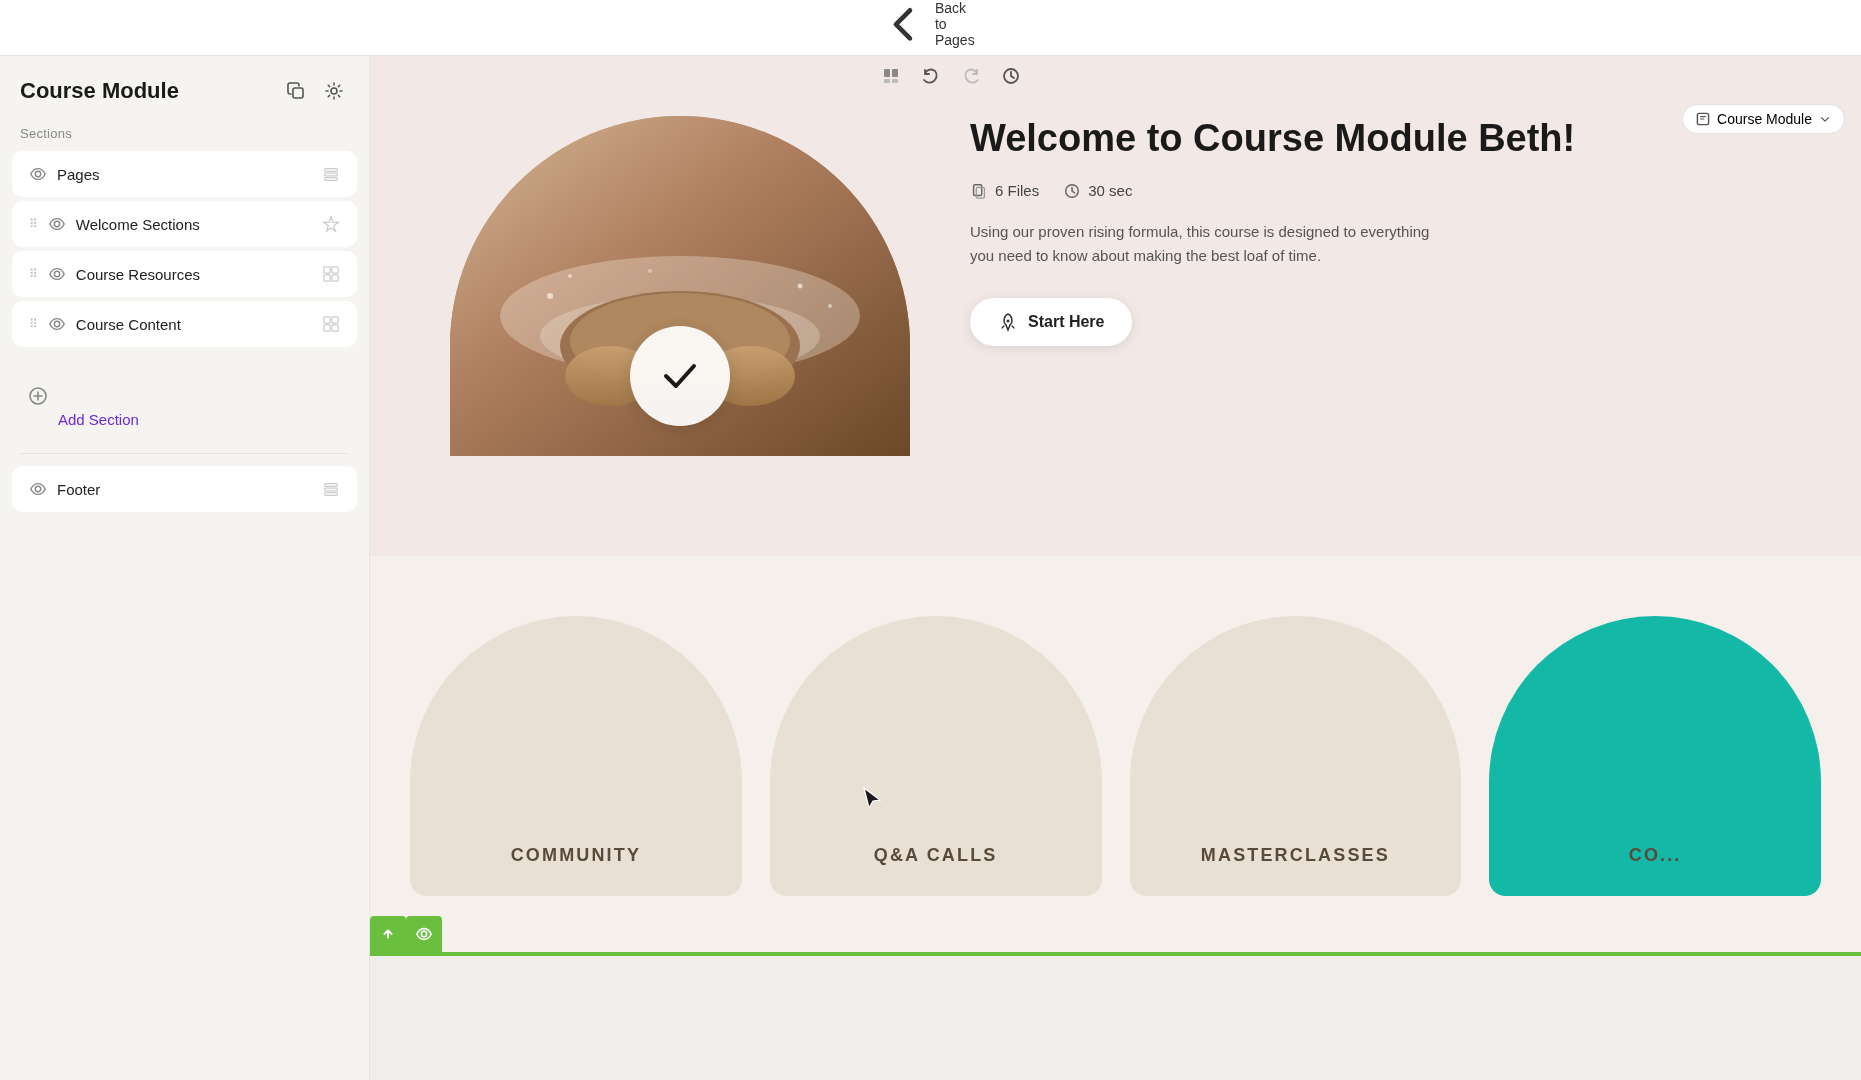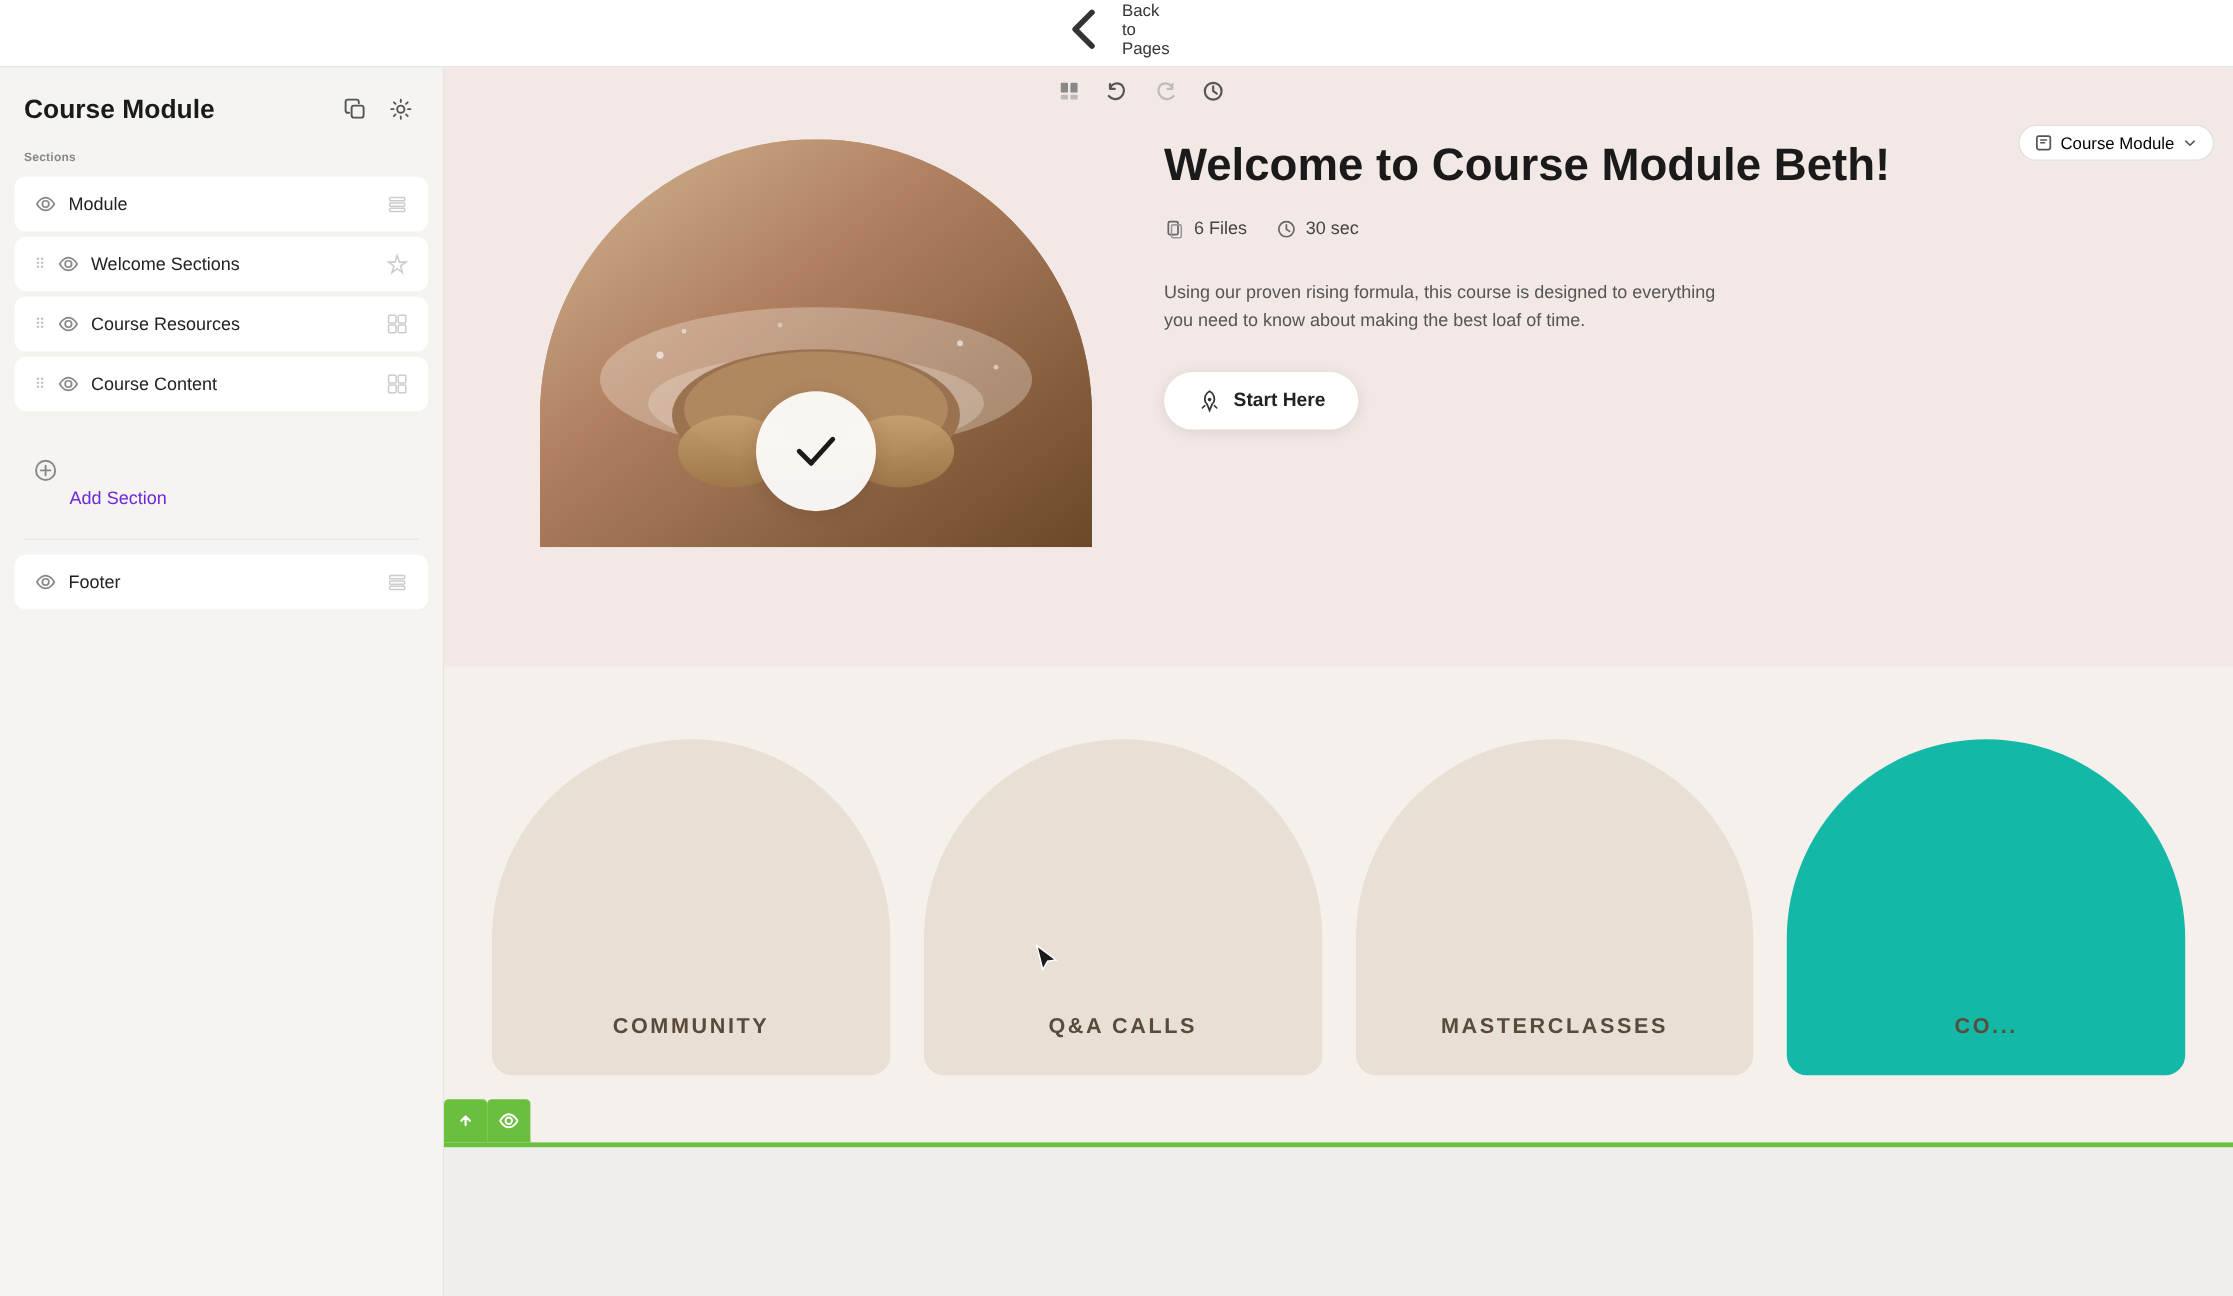"Sections" .sections-label { font-size: 10px -> 13px; font-weight: 700 -> 400 }
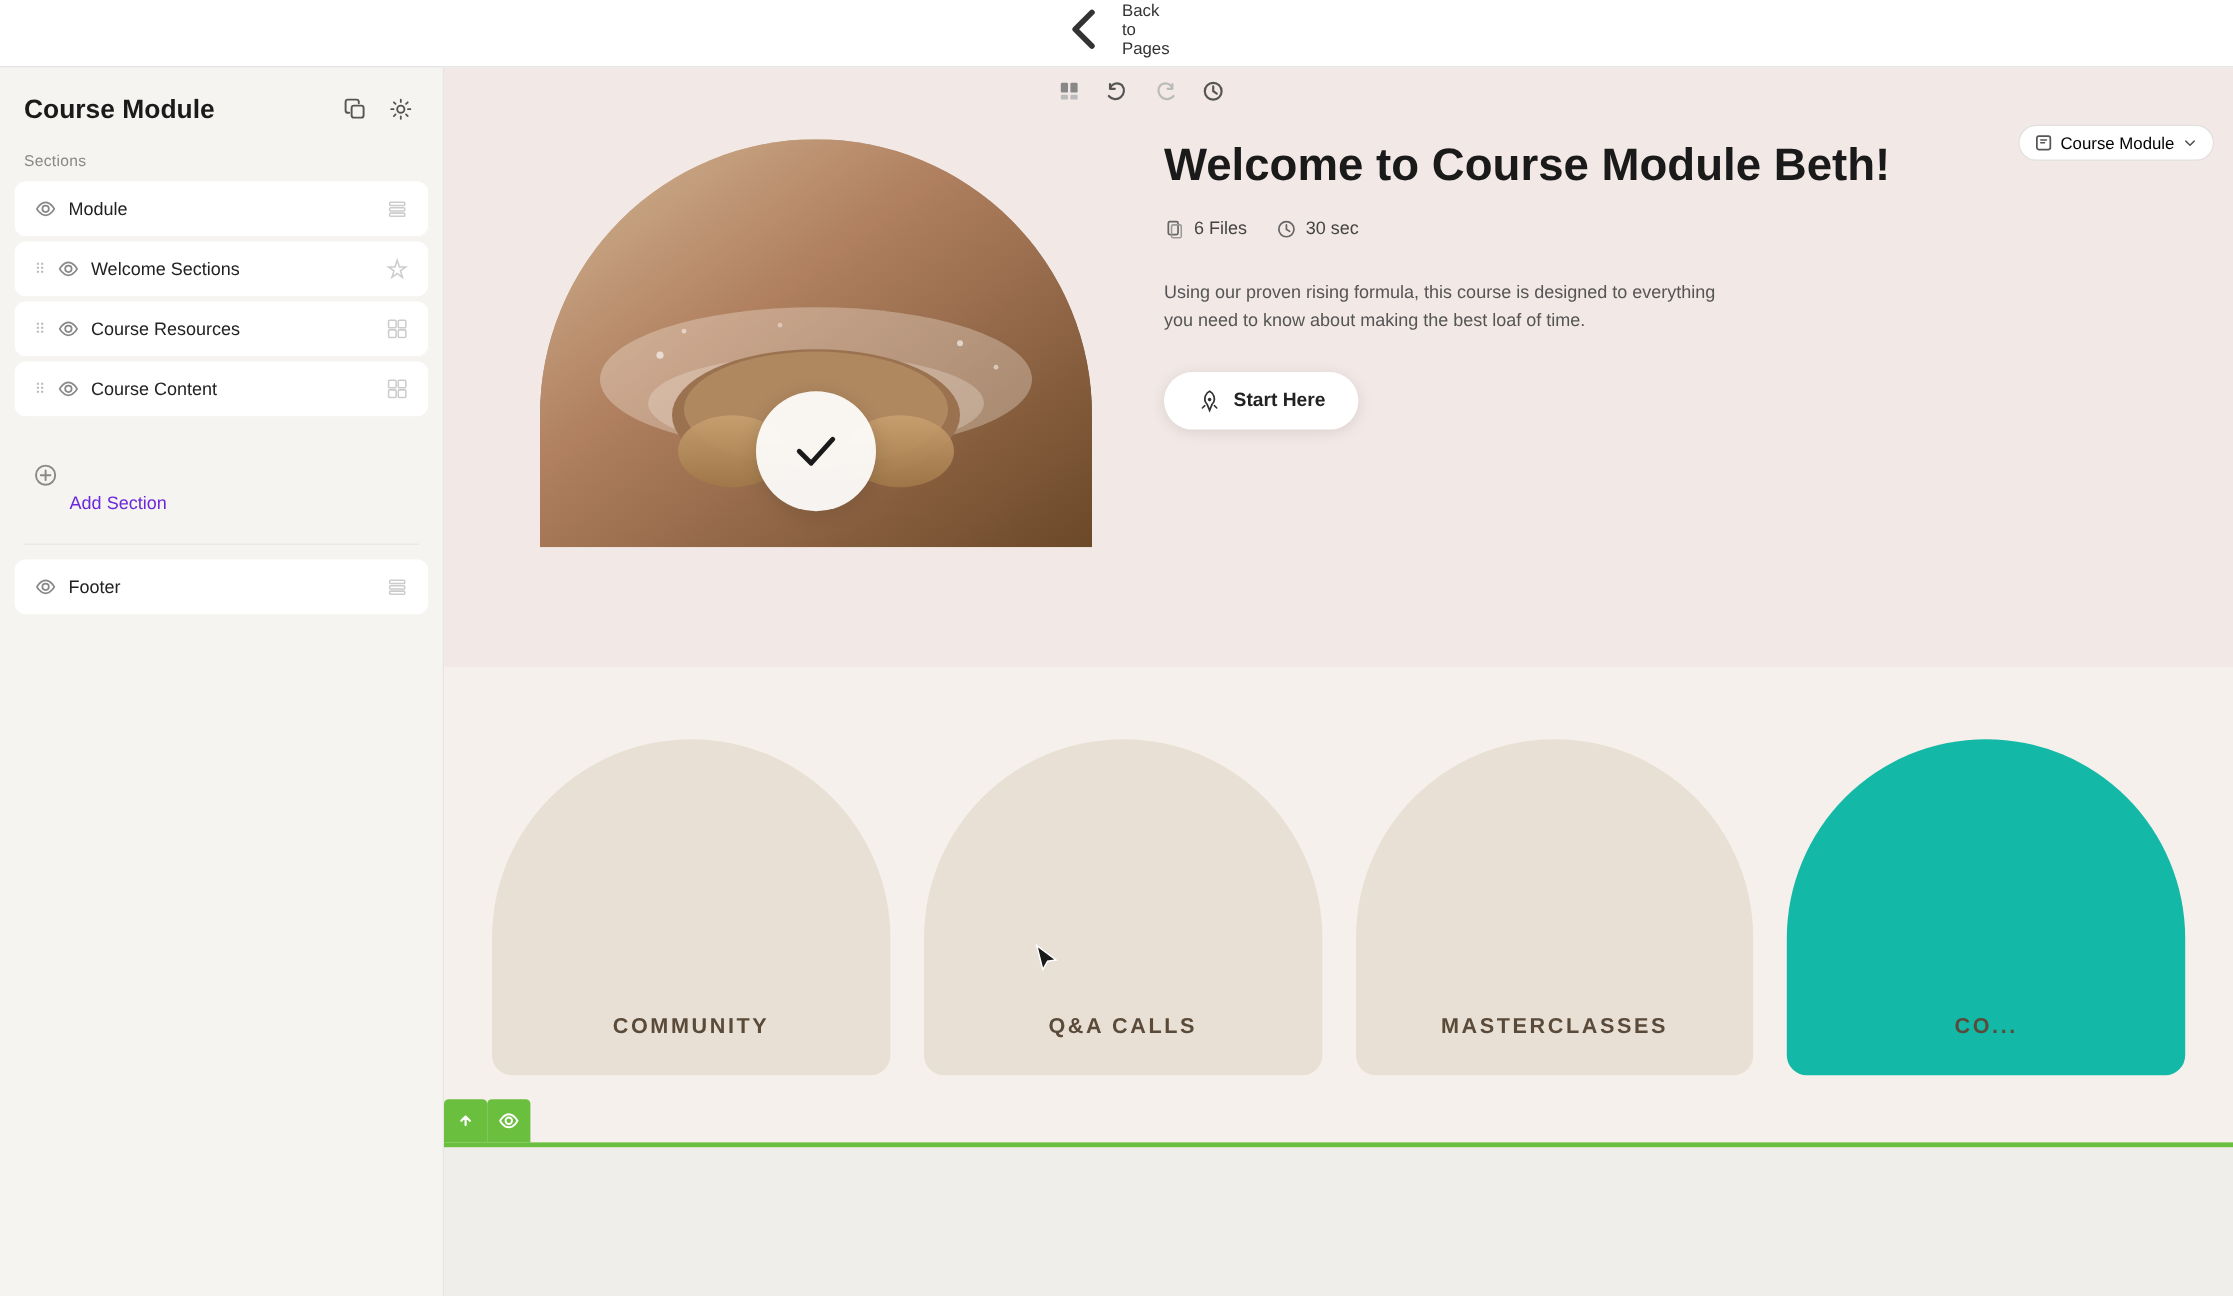"Module" span.section-name { text: Module -> Pages }
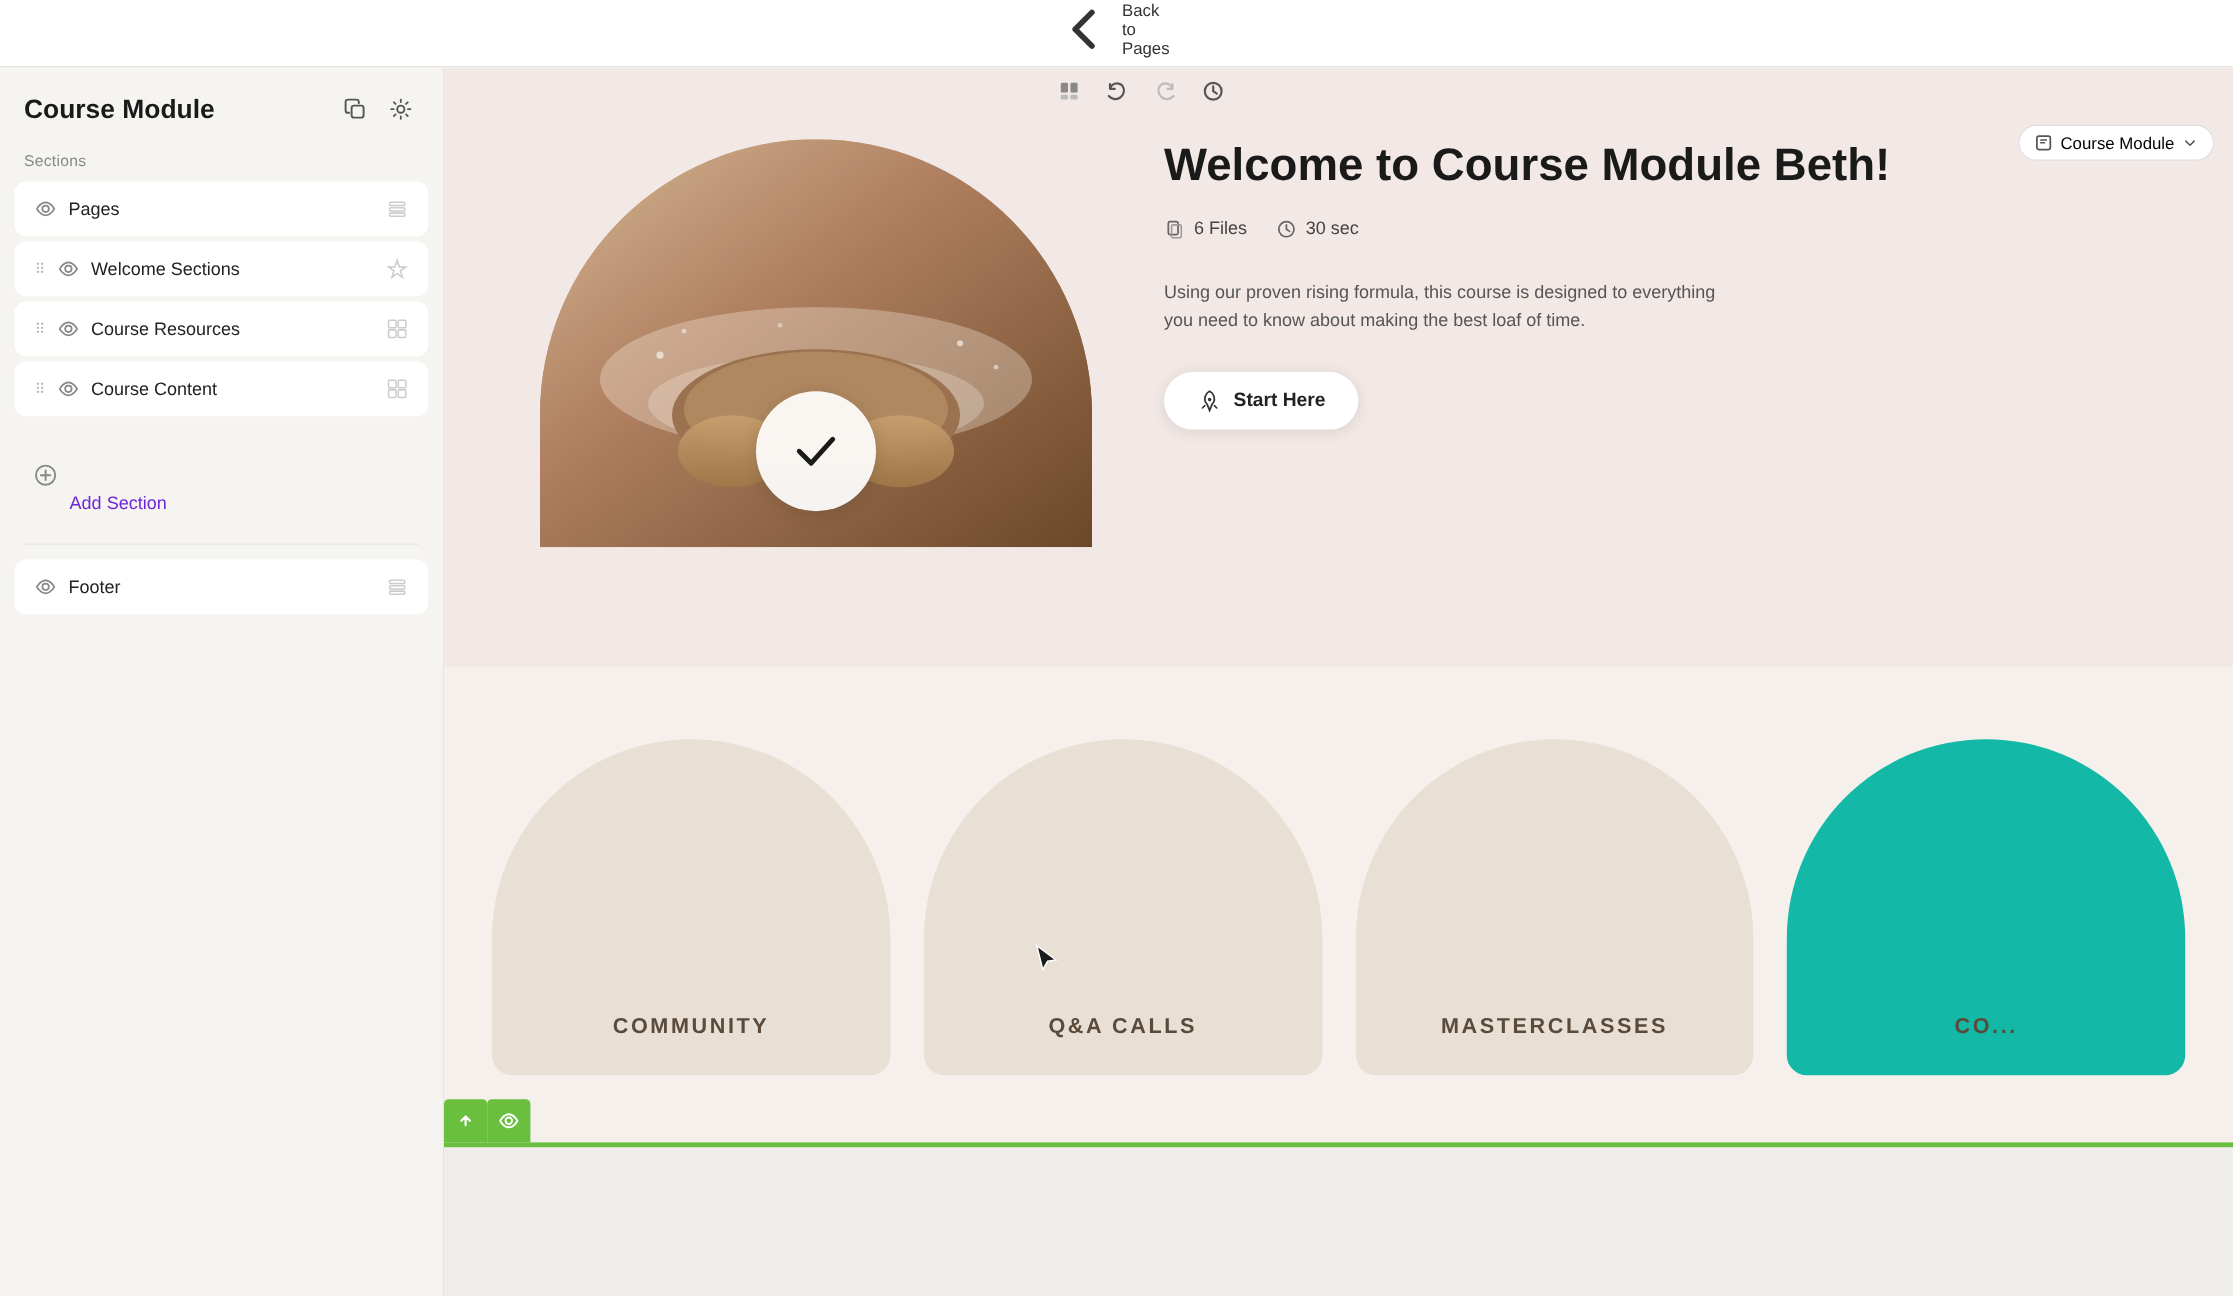"6 Files" .hero-meta { margin-bottom: 32px -> 20px }
